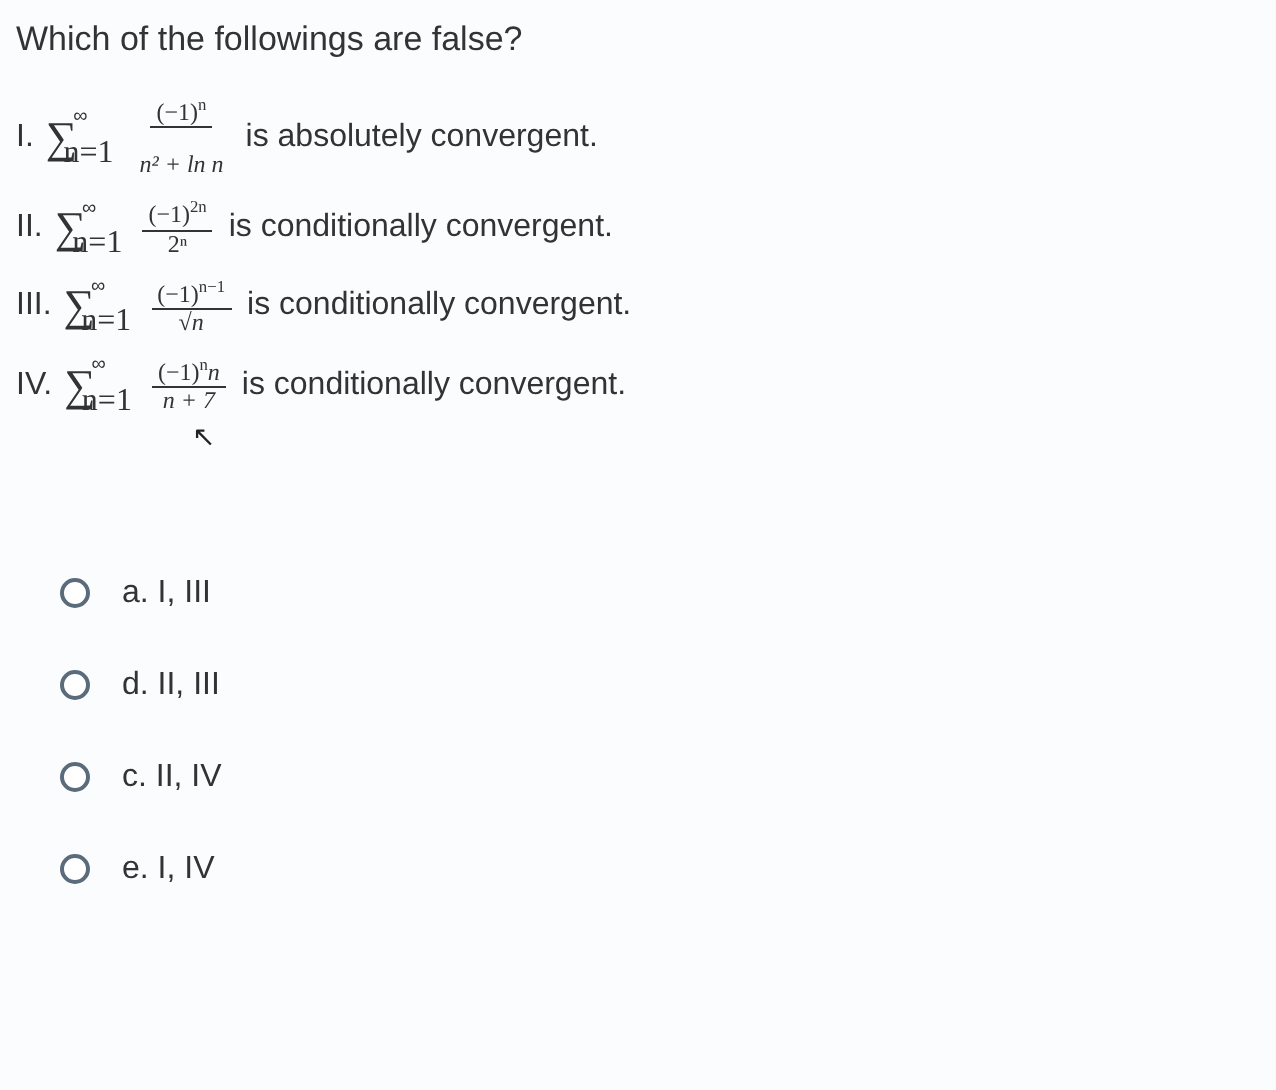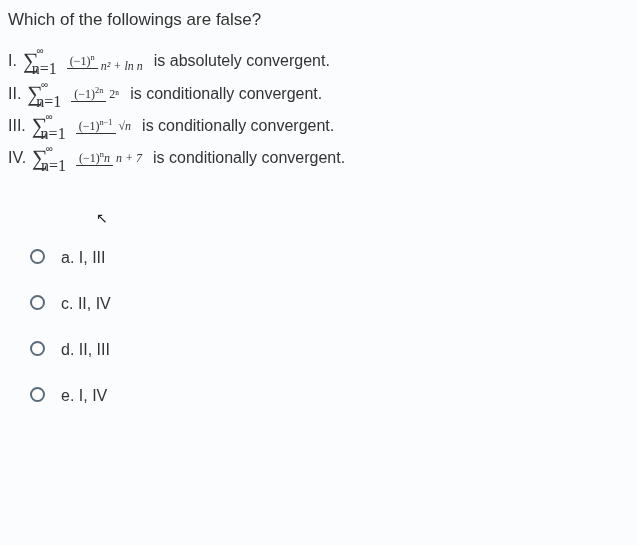"(−1)n" .frac { flex-direction: row -> column }
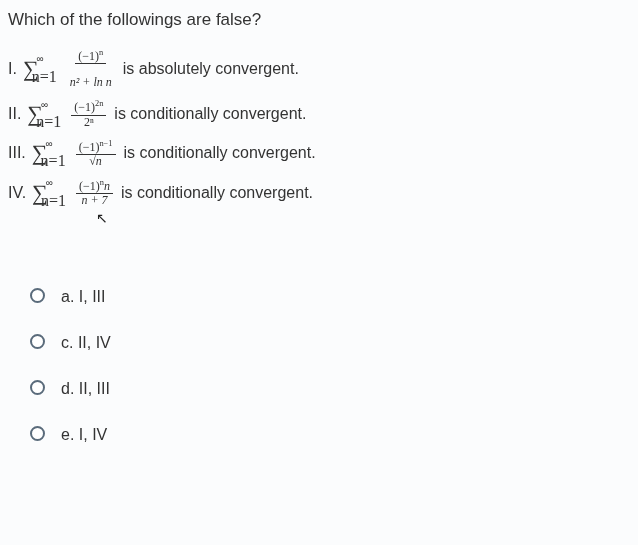"a. I, III" .opt { align-items: flex-start -> center }
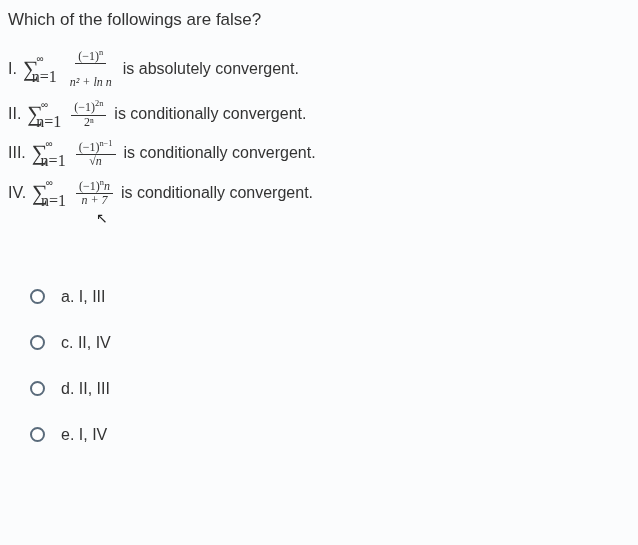"c. II, IV" div.opt { order: before "d. II, III" -> after "d. II, III" }
